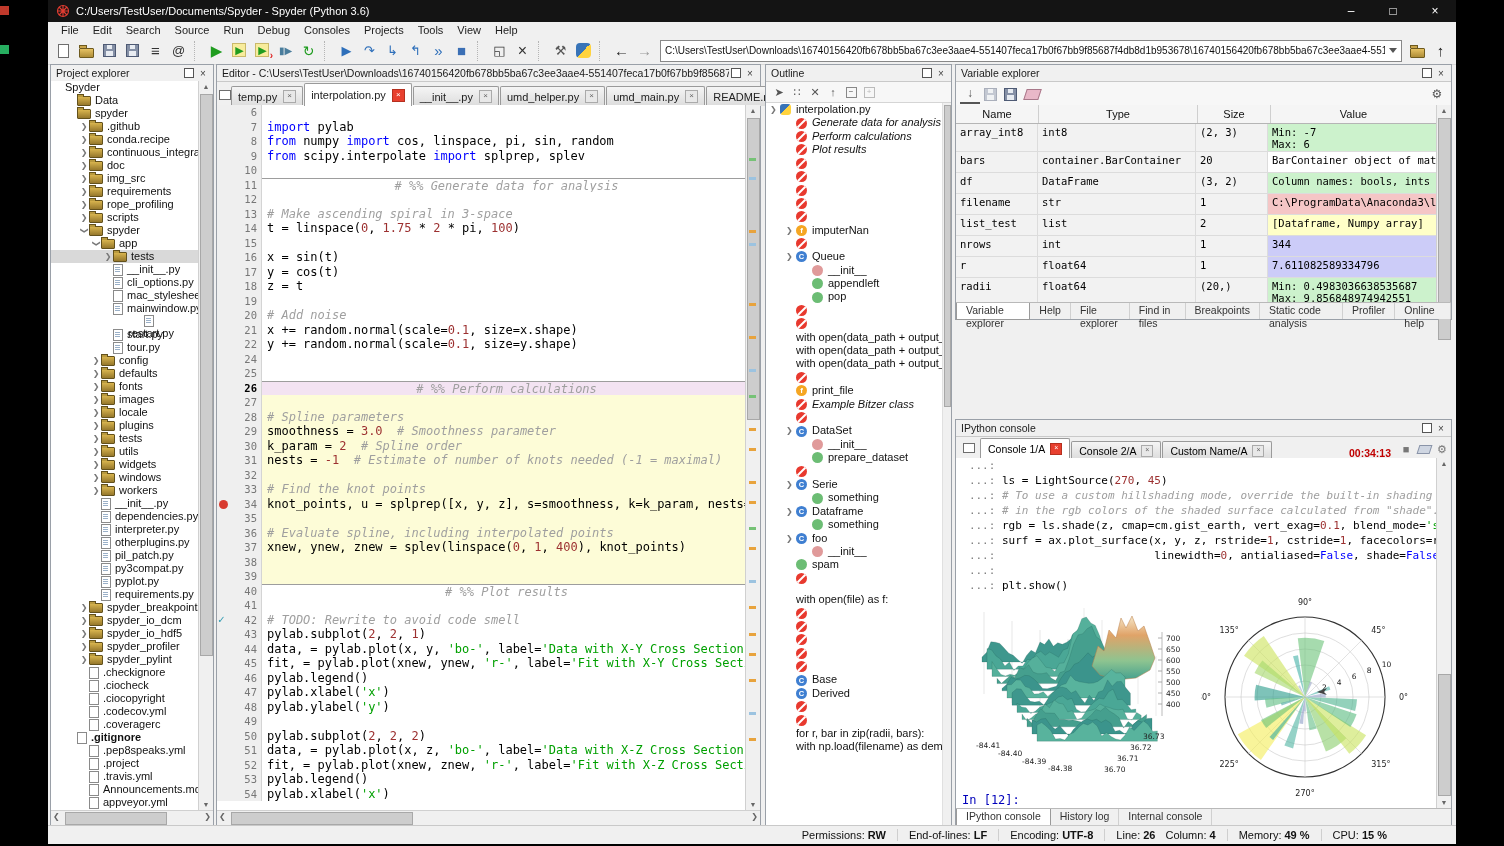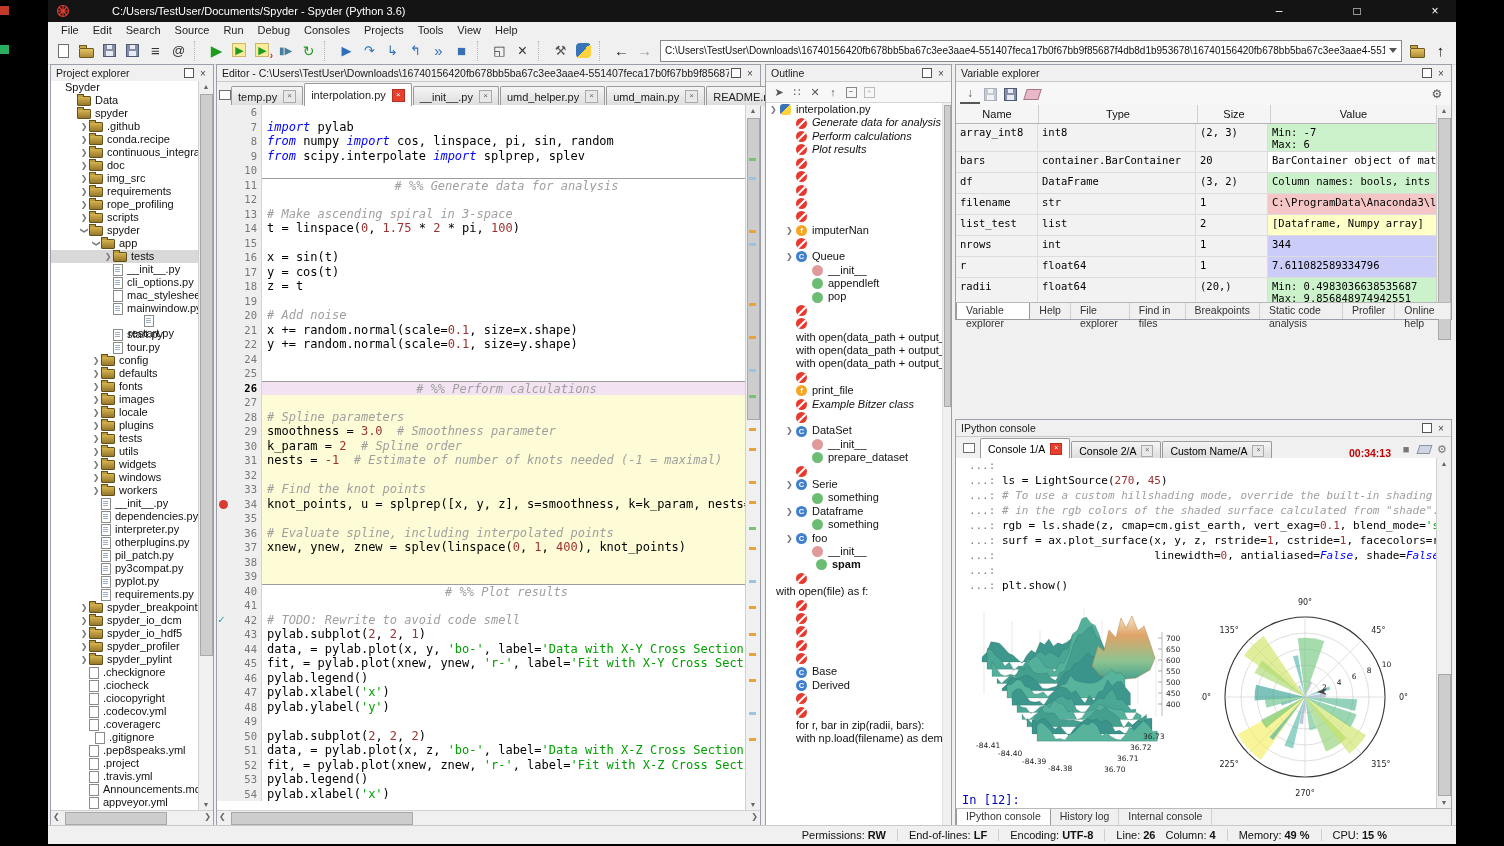"C:/Users/TestUser/Documents/Spyder -" .titlebar { gap: 36px -> none }
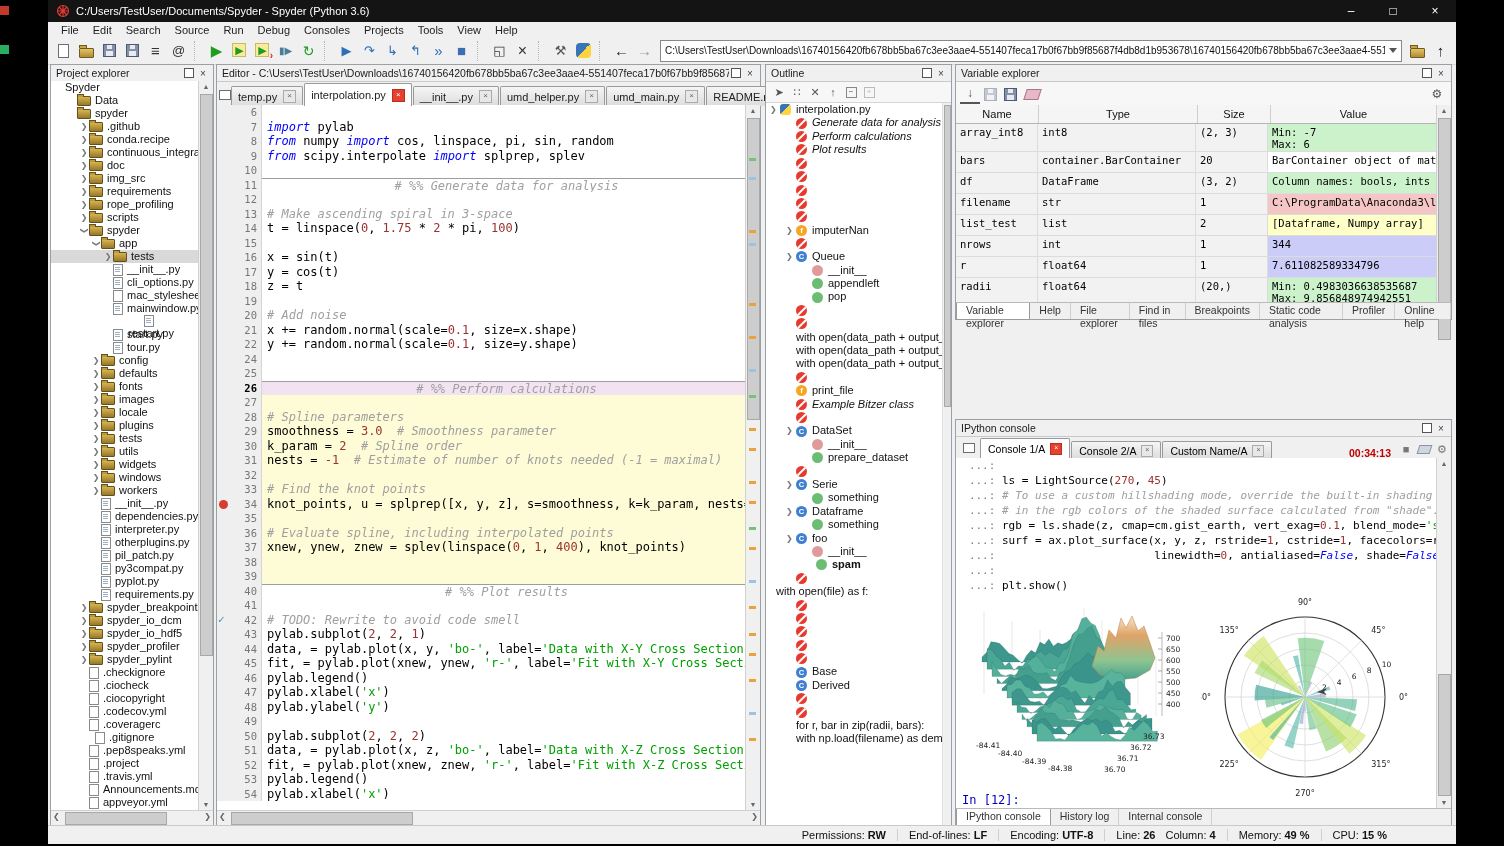"import" .tk-k { font-style: italic -> none }
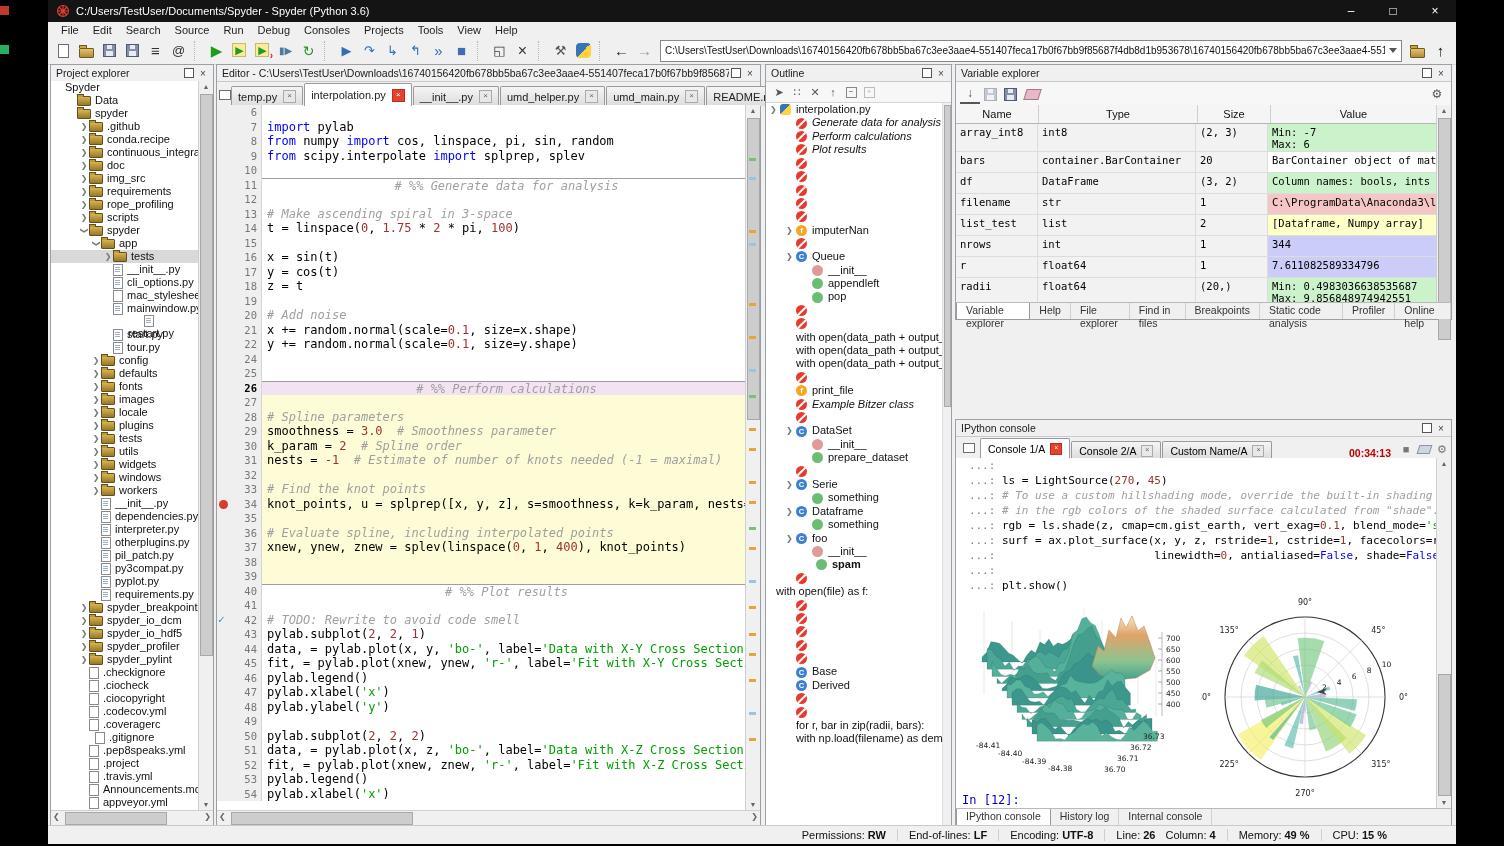"spam" div.orow { font-weight: bold -> none; padding-left: 40px -> 20px }
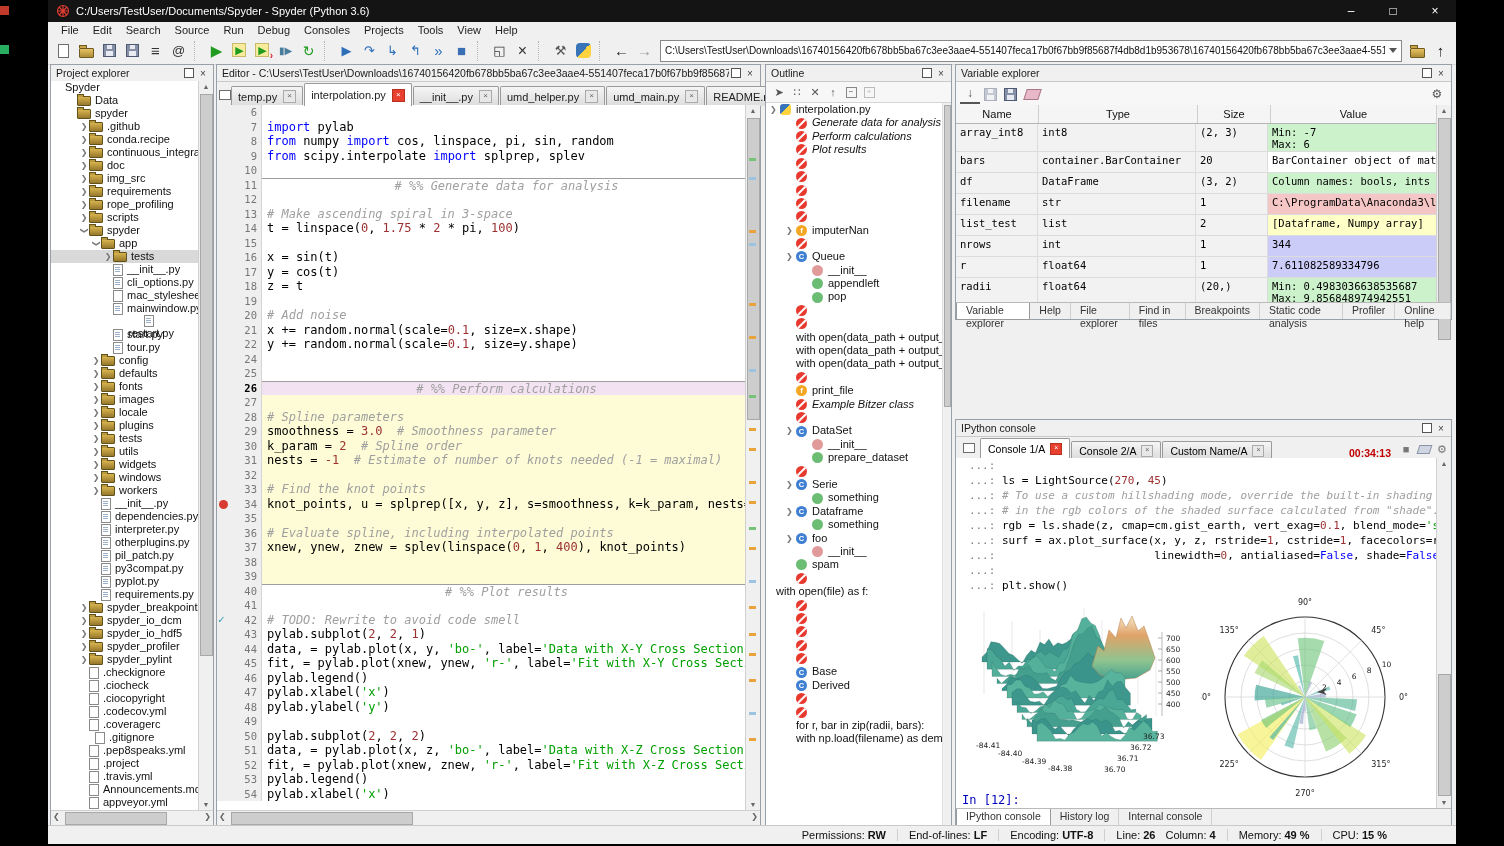"with open(file) as f:" div.orow { margin-top: none -> 8px; padding-left: none -> 20px }
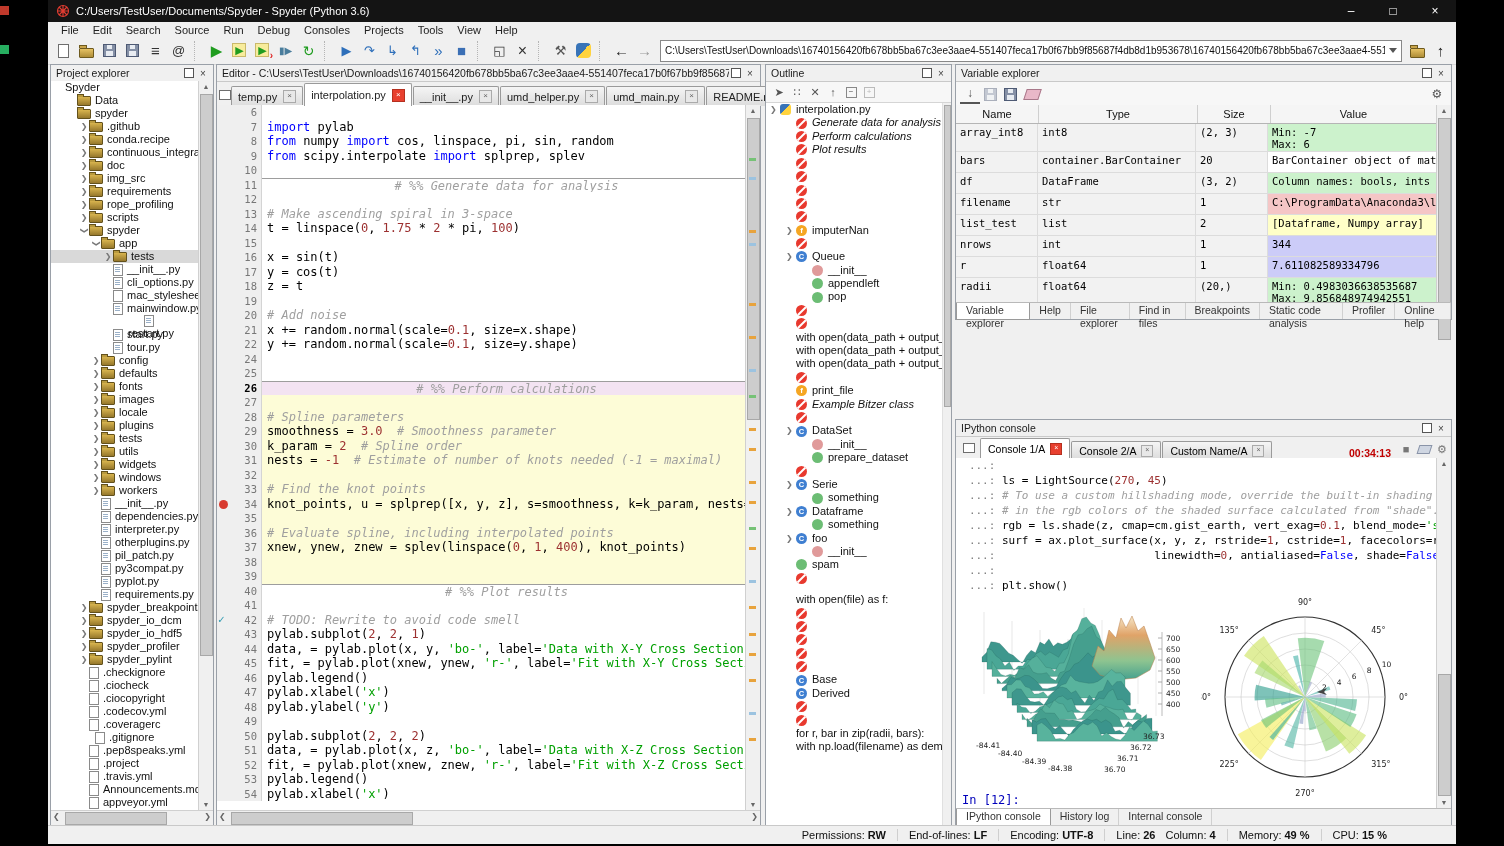".gitignore" div.trow { font-weight: none -> bold; padding-left: 34px -> 16px }
